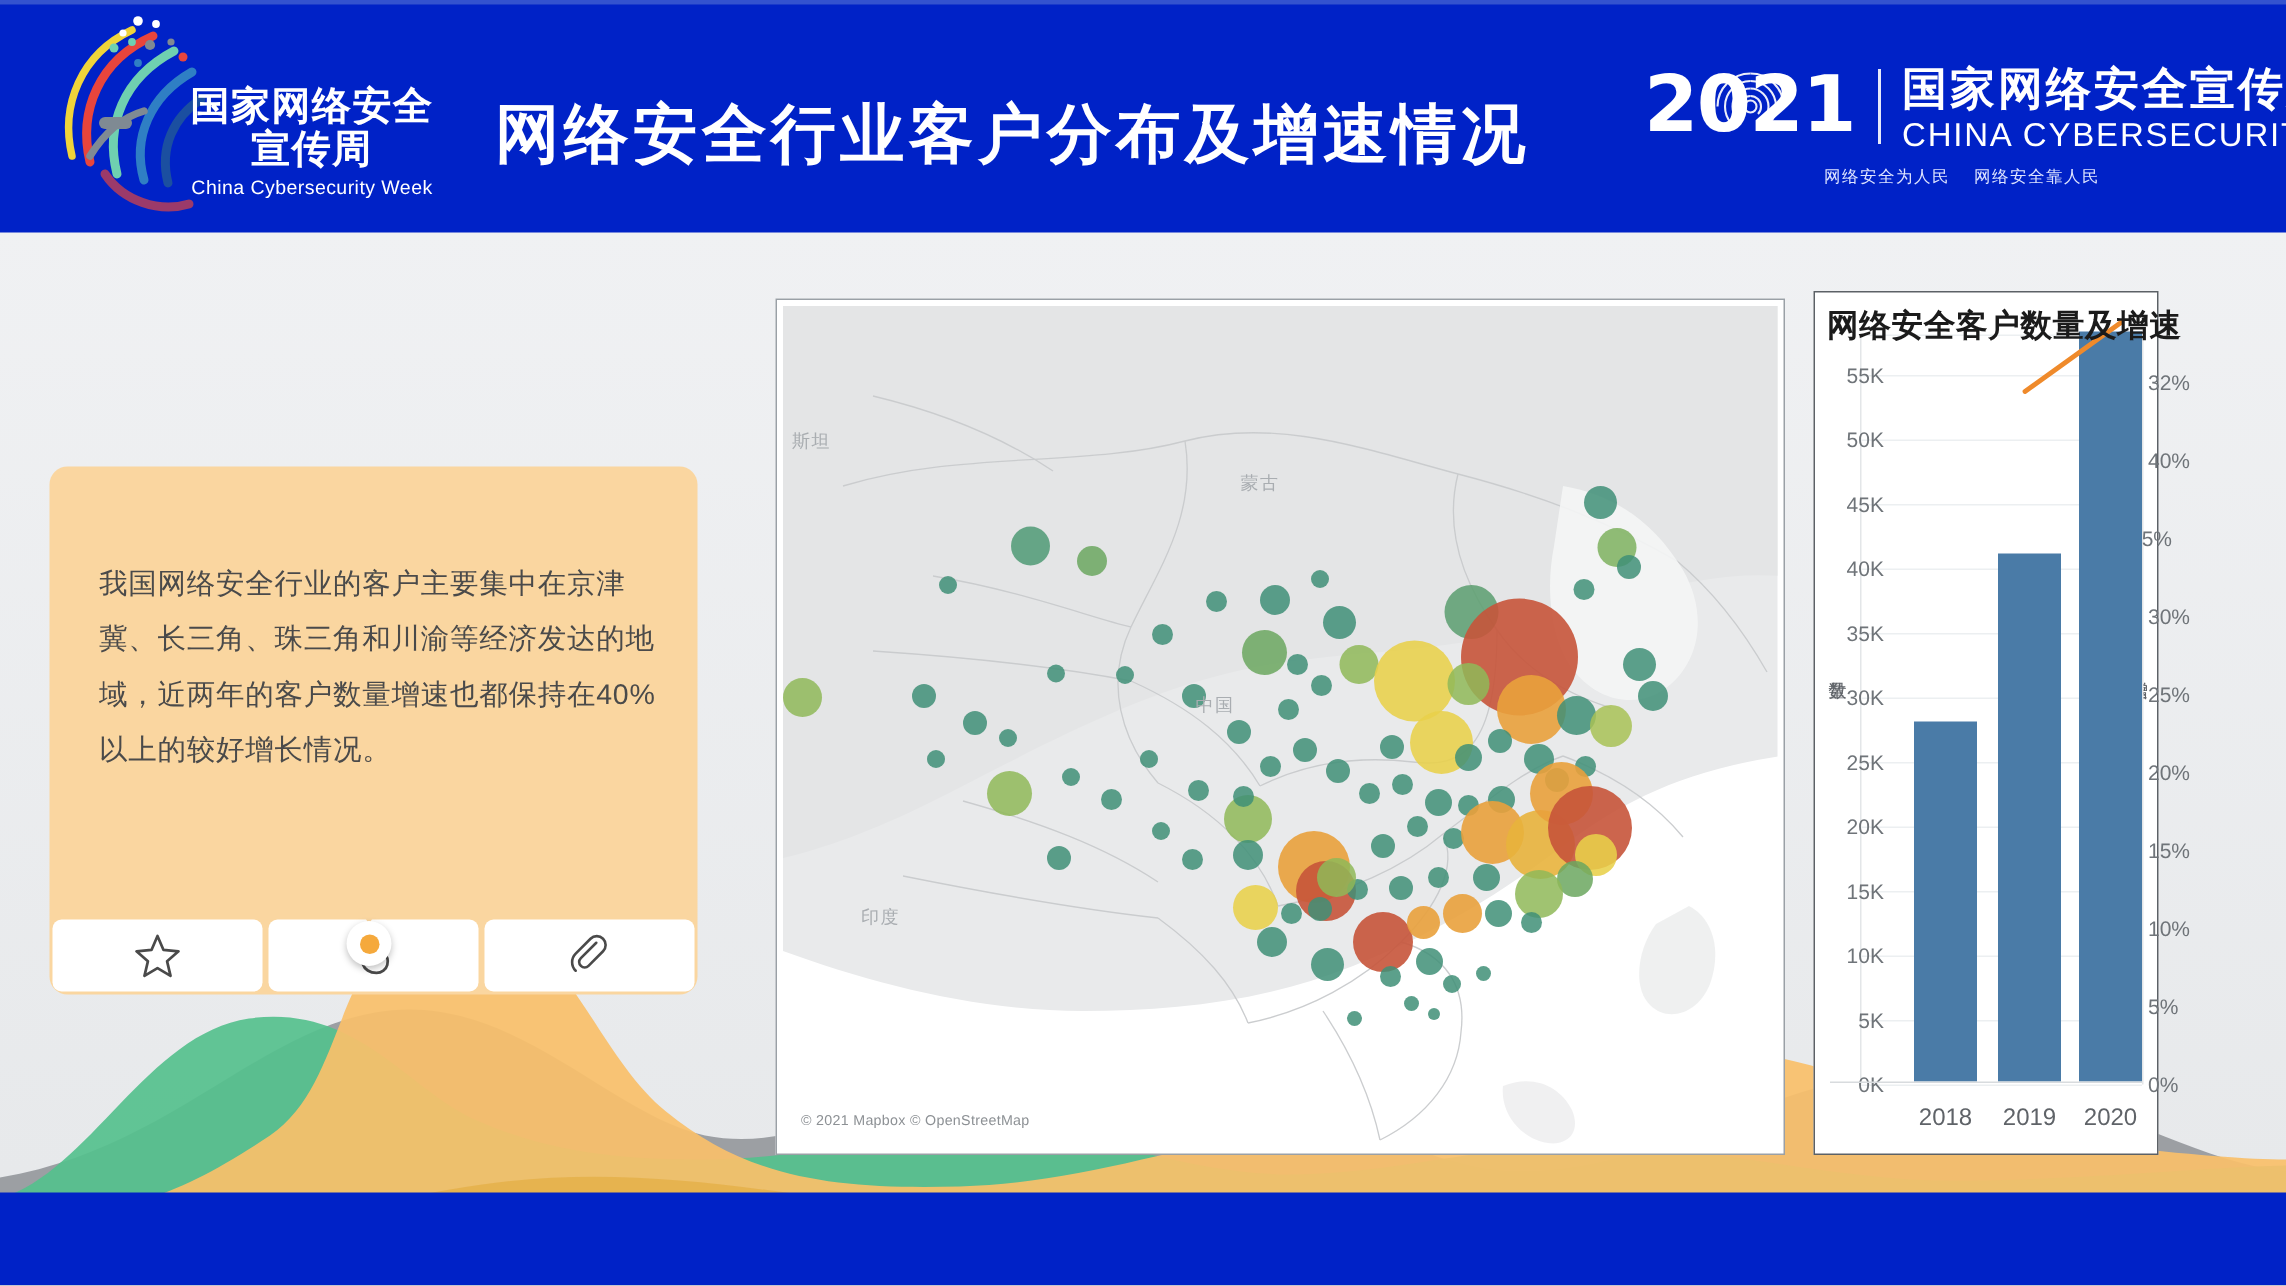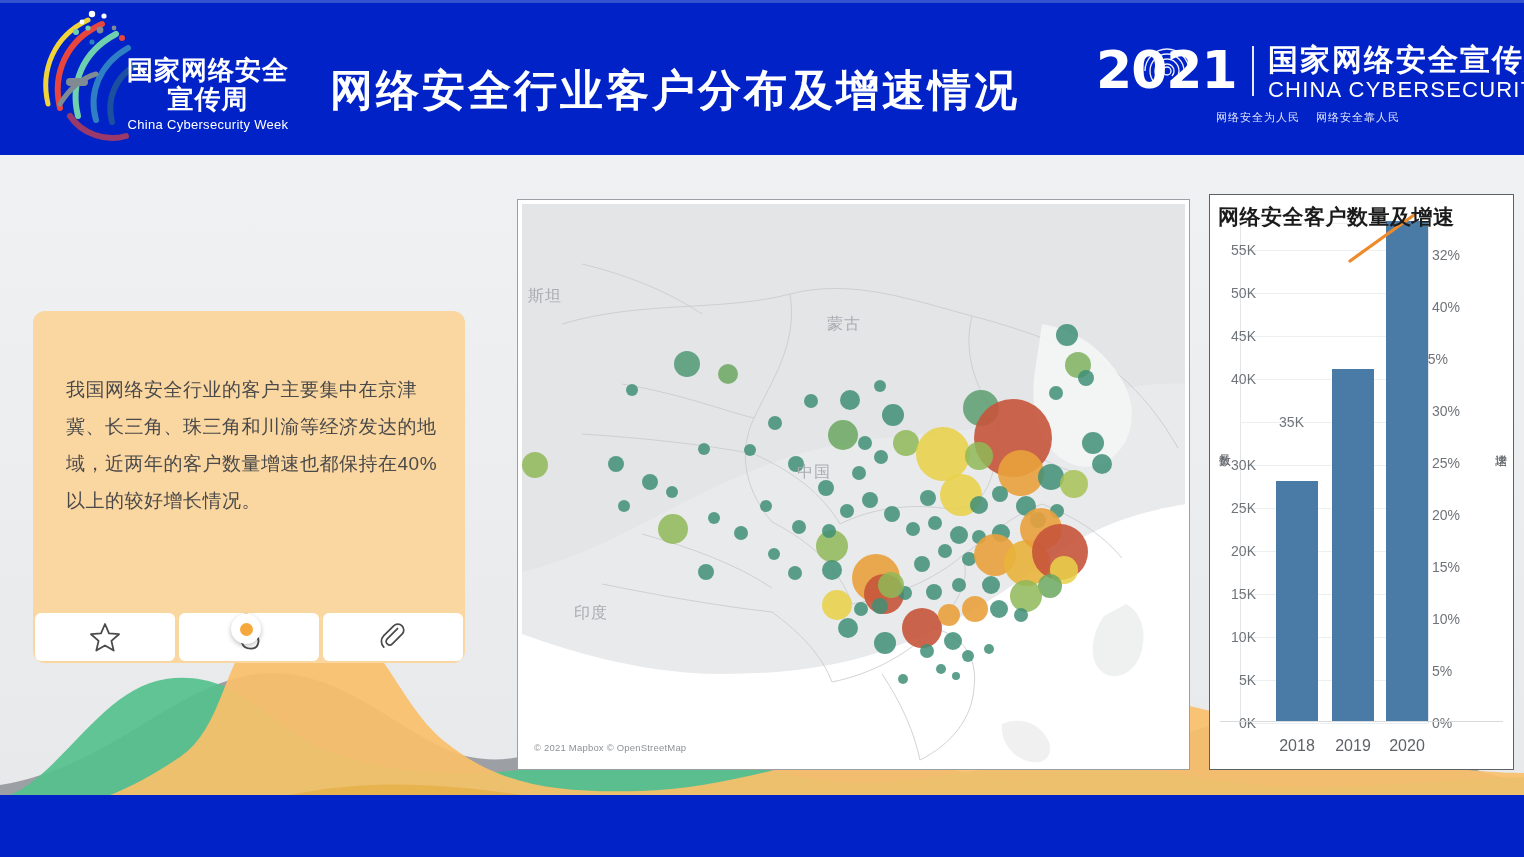"网络安全客户数量及增速" .chart-panel { width: 305px -> 230px }
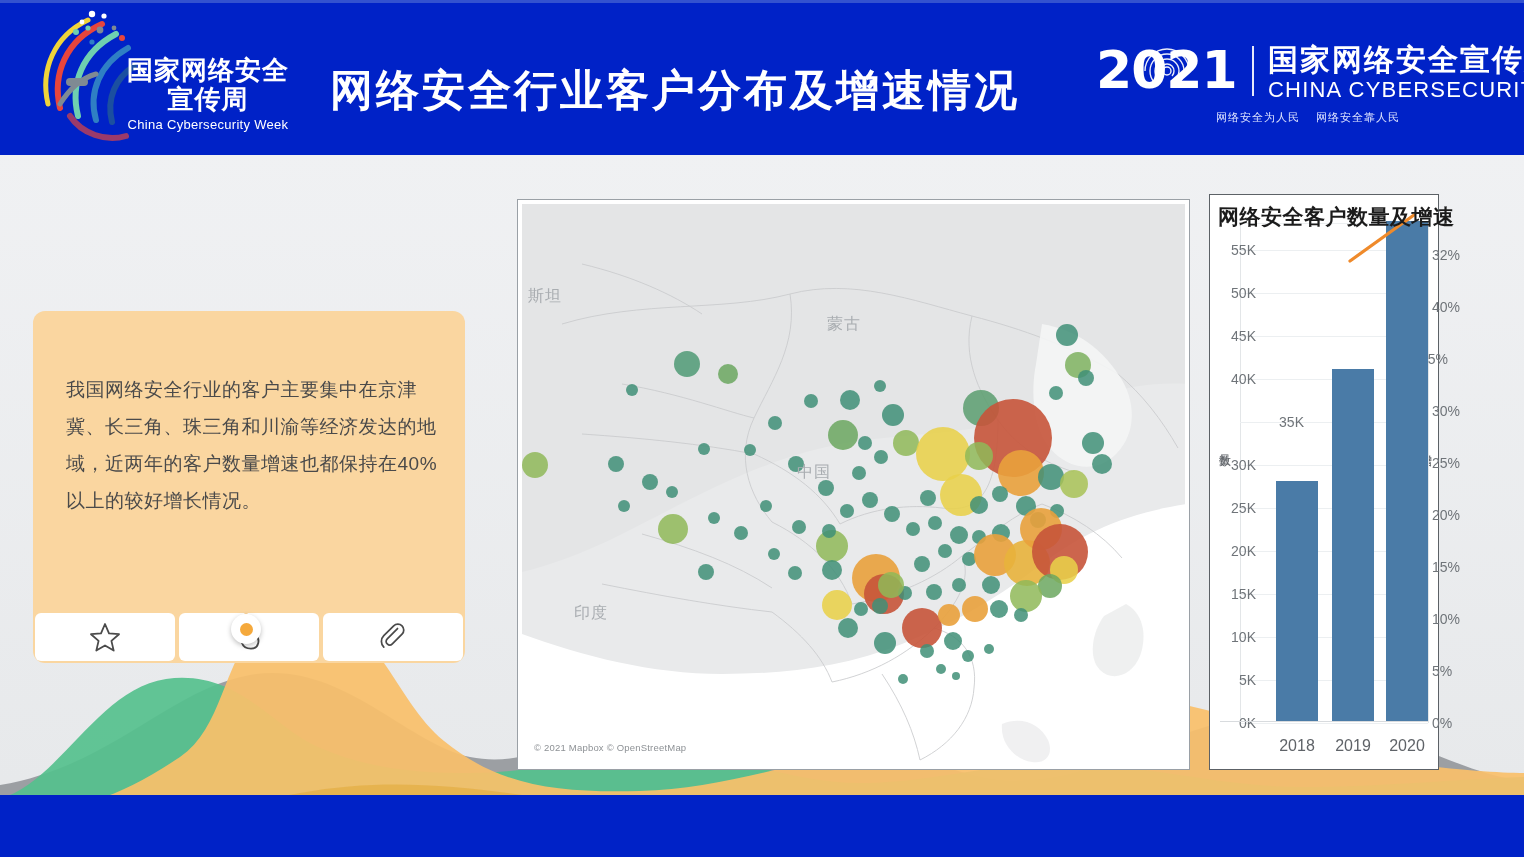"斯坦" .map-label { font-size: 16px -> 12px }
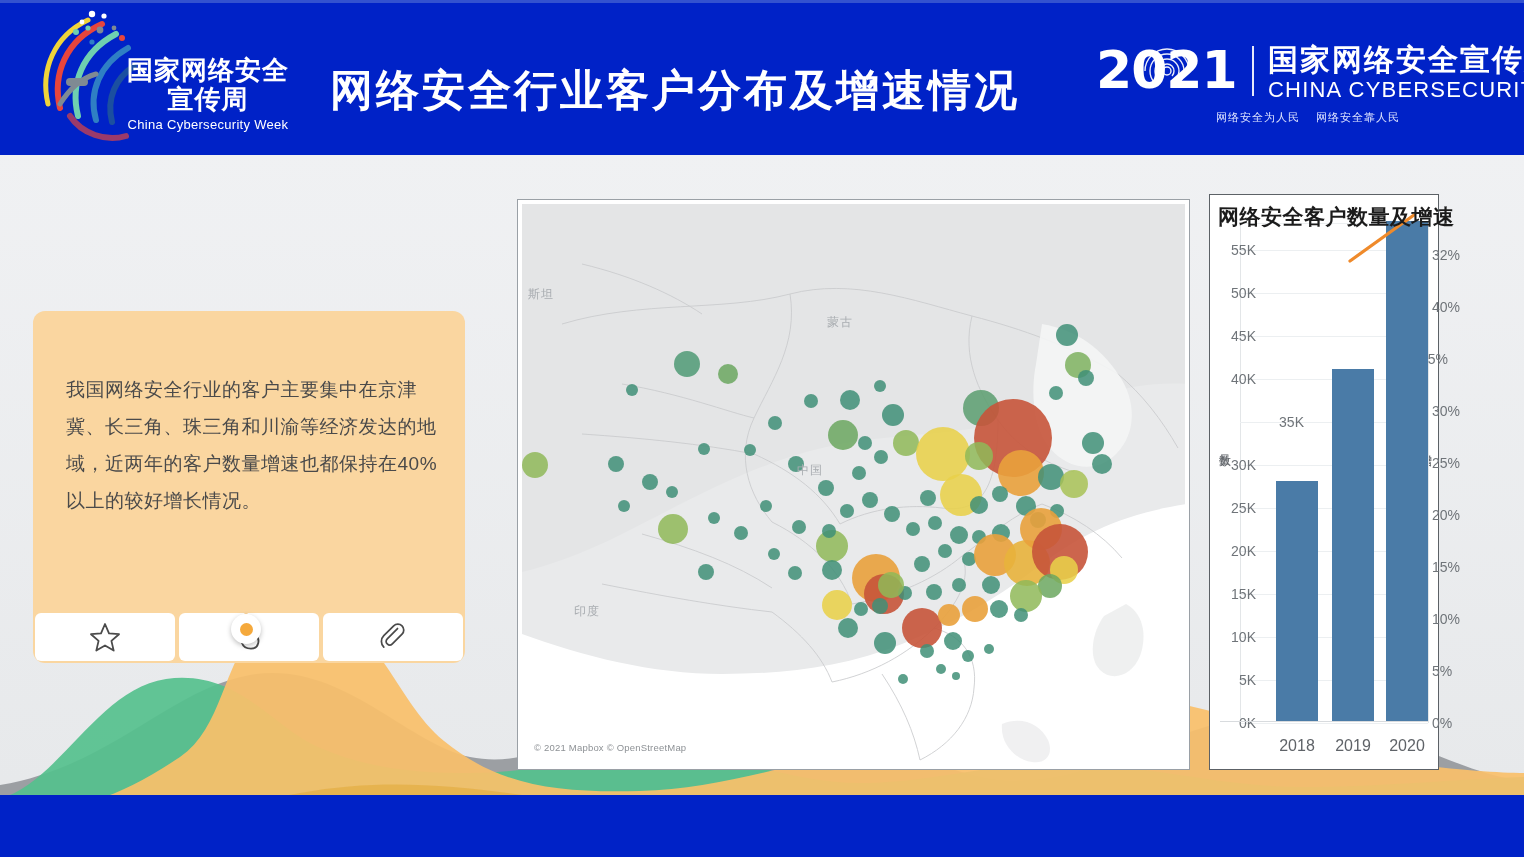"35K" div.ytick { margin-left: 48px -> none }
